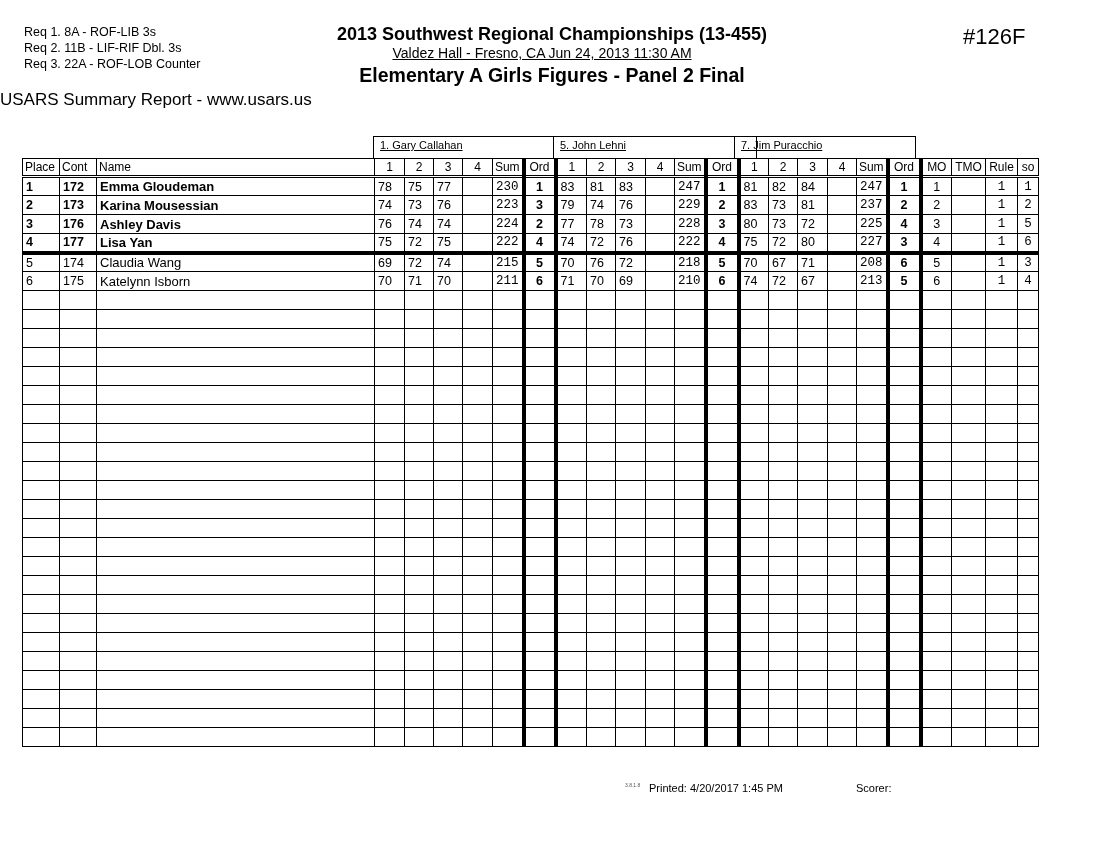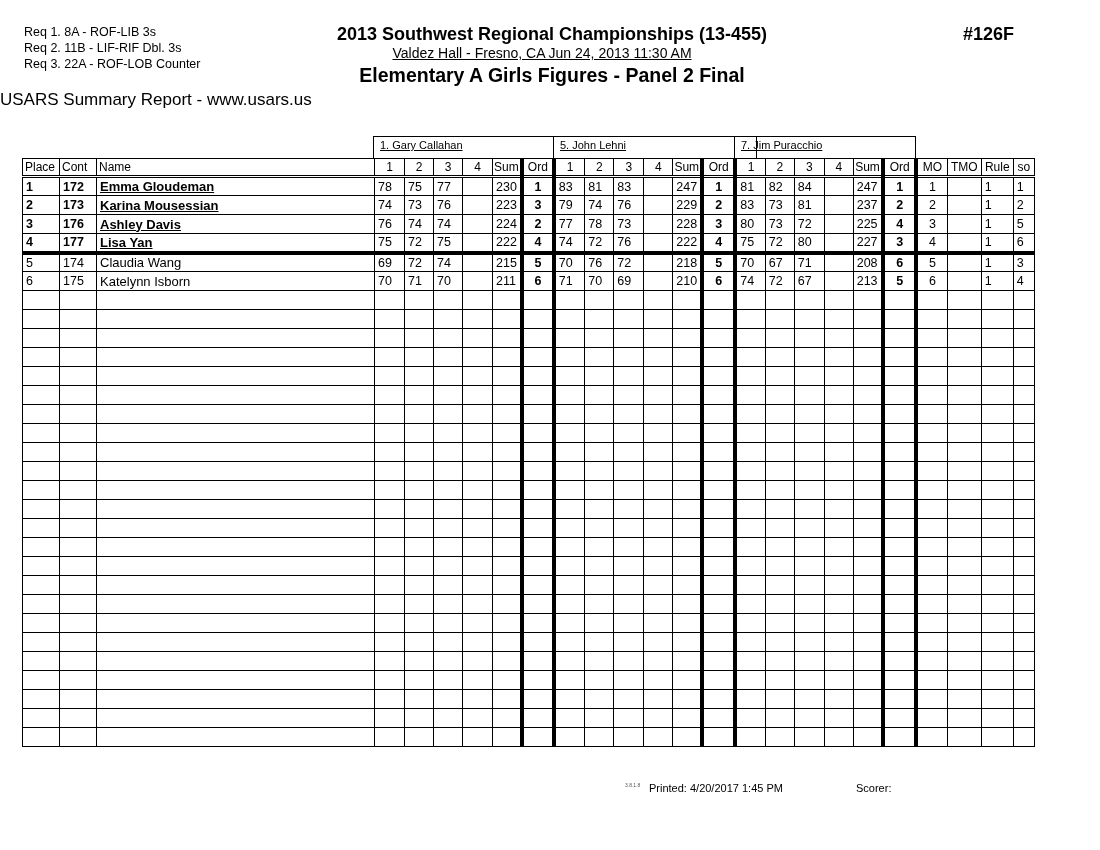"#126F" .evnum { font-size: 18px -> 22px; font-weight: bold -> normal }
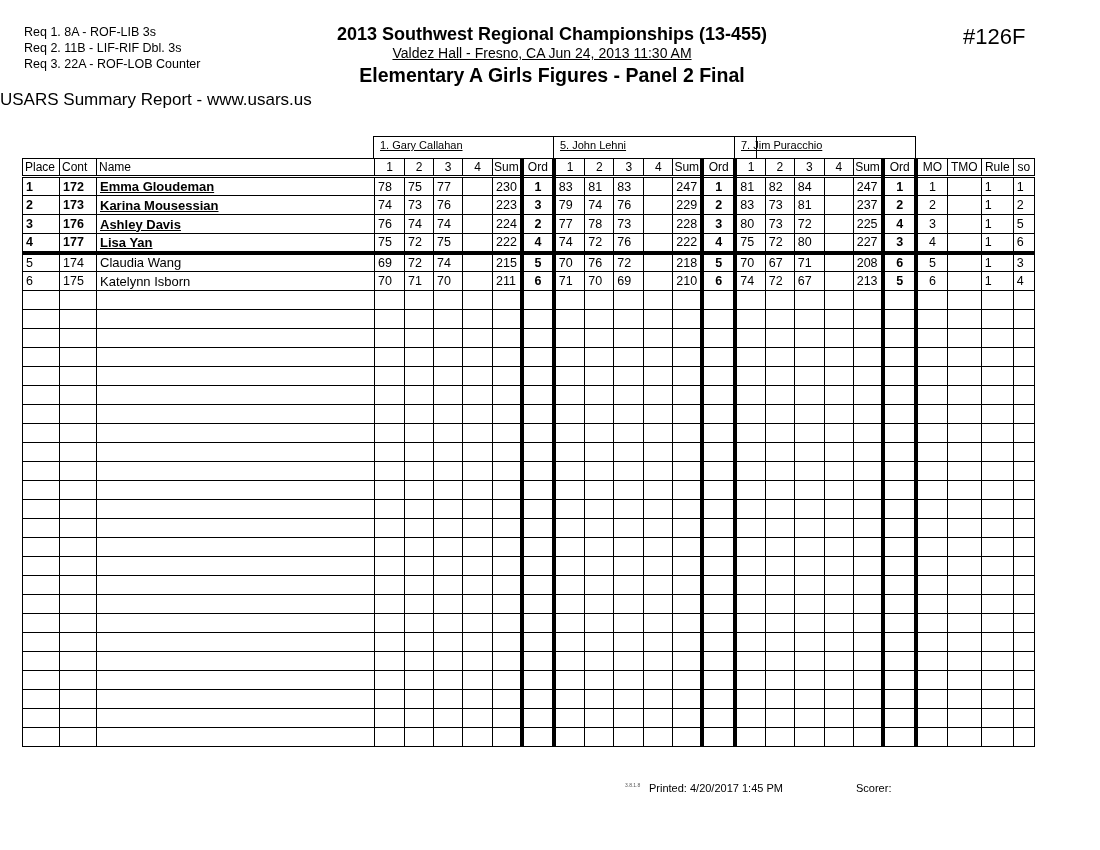"Emma Gloudeman" tr.bold td.nm { text-decoration: underline -> none }
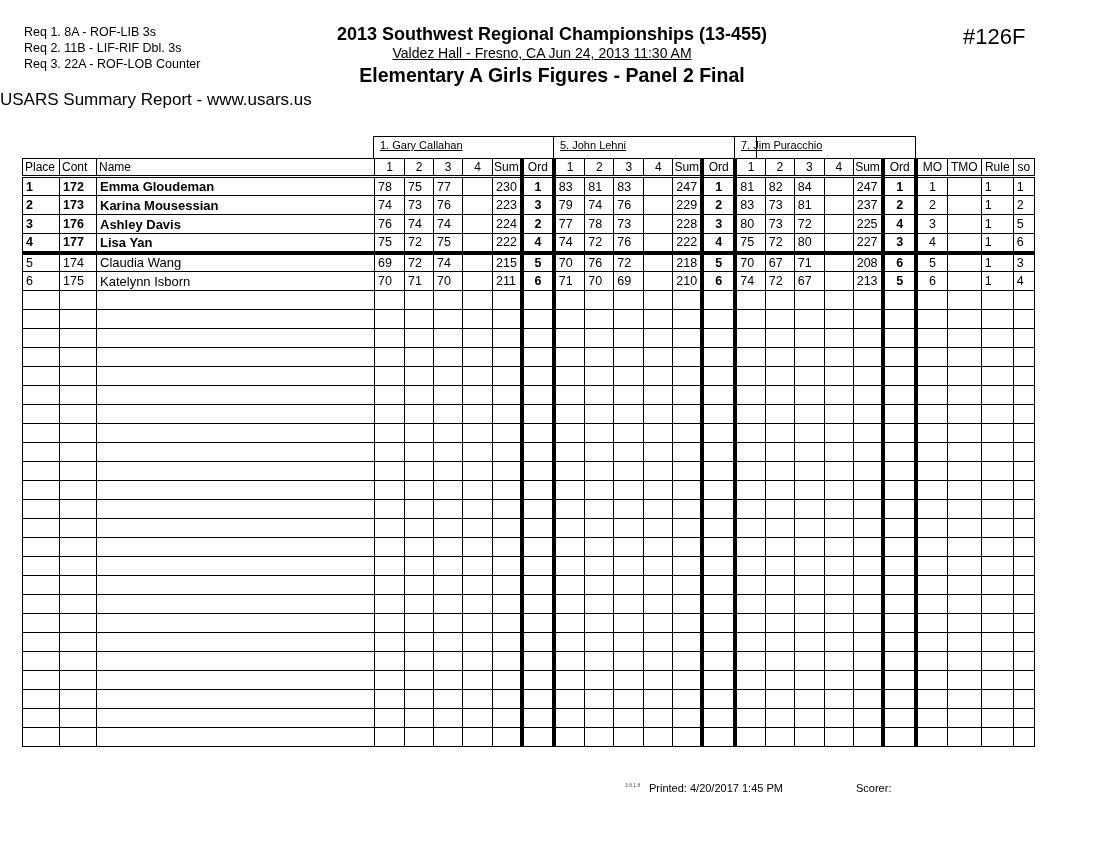"230" td.sum { font-family: none -> Liberation Mono, monospace; text-align: left -> center }
